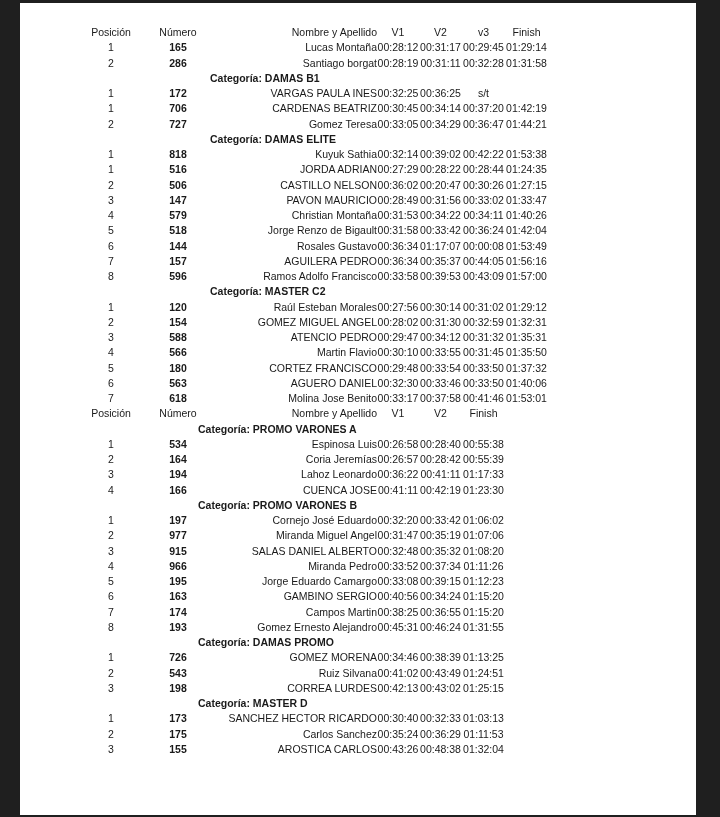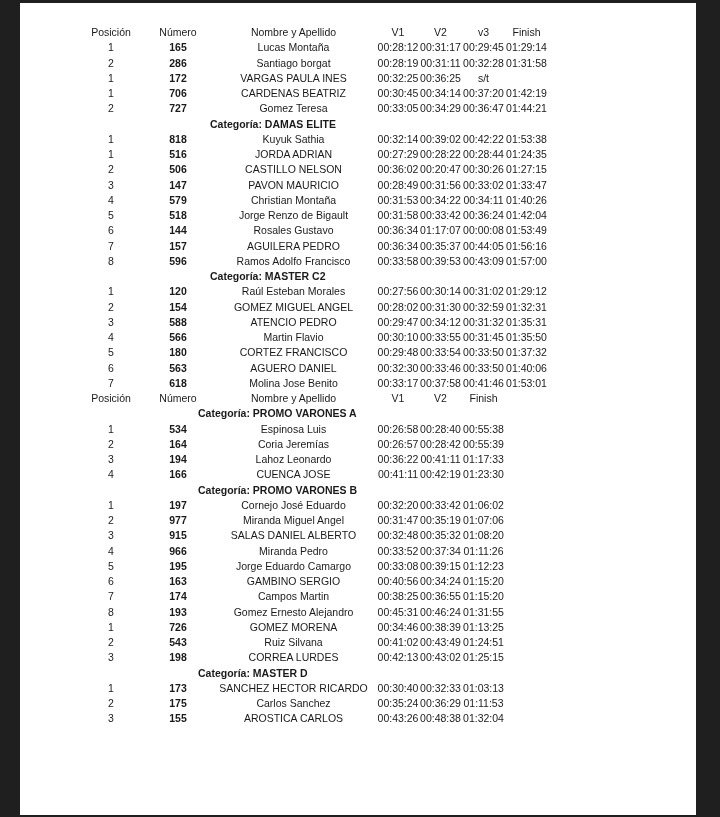"Nombre y Apellido" td.c2 { text-align: center -> right }
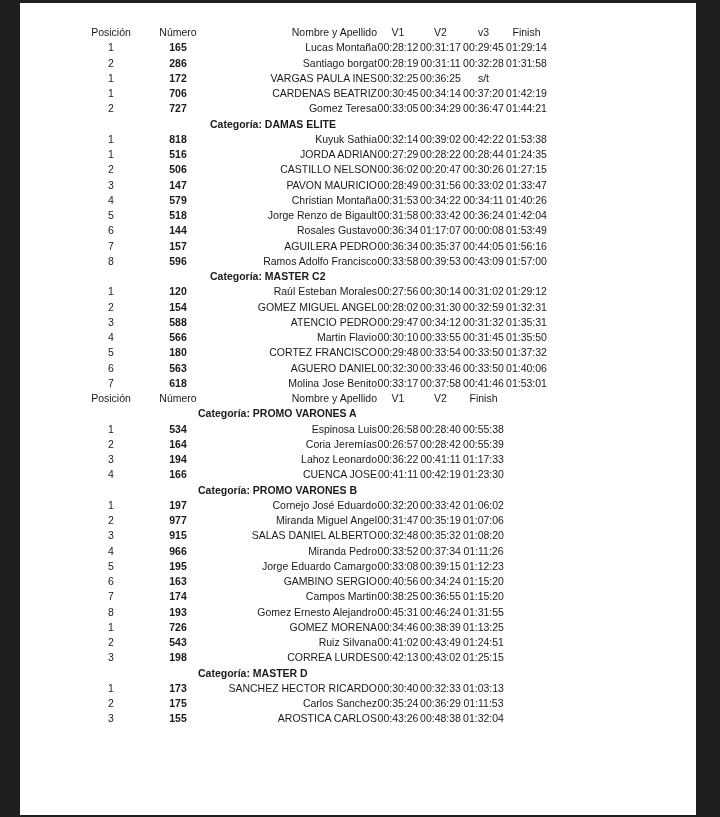"Categoría: DAMAS B1" tr.category { html: none -> <tr> <td></td> <td></td> <td>Categoría: DAMAS B1</td> <td></td> <td></td> <td></td> <td></td> </tr> }
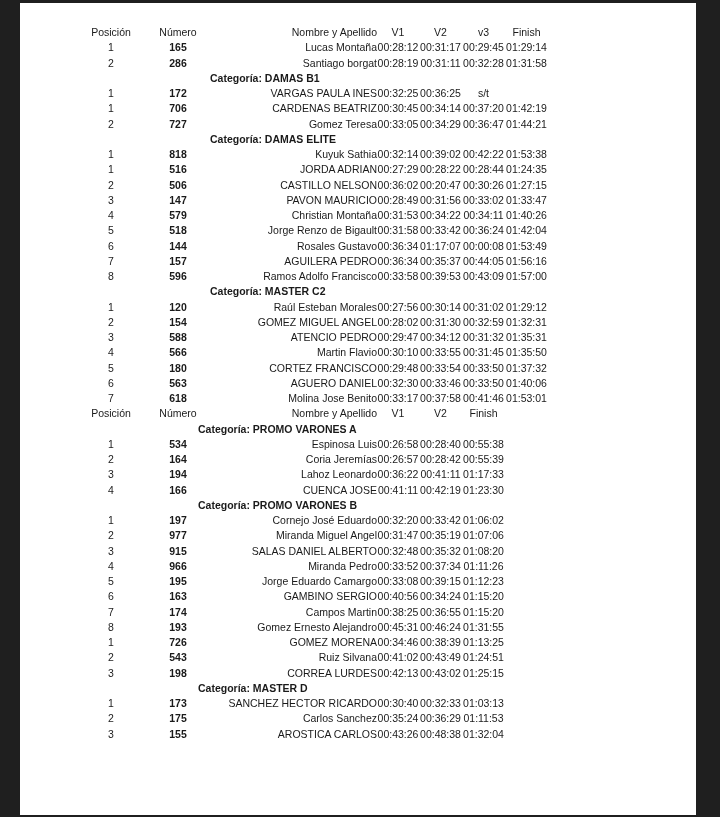"Categoría: DAMAS PROMO" tr.category { html: none -> <tr> <td></td> <td></td> <td>Categoría: DAMAS PROMO</td> <td></td> <td></td> <td></td> <td></td> </tr> }
